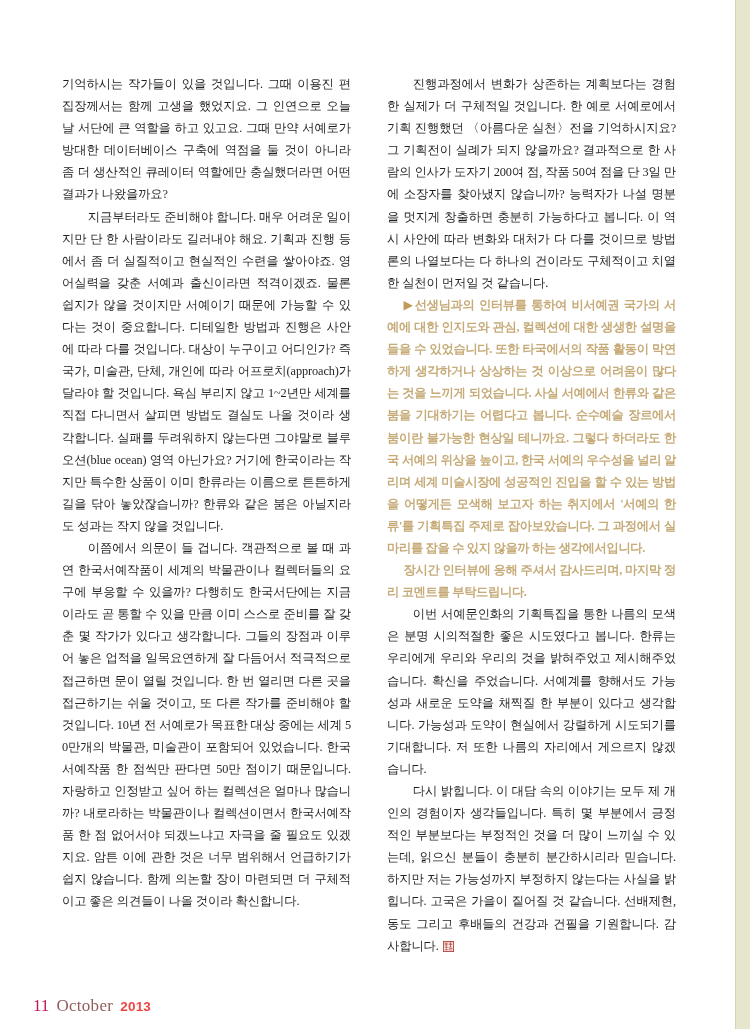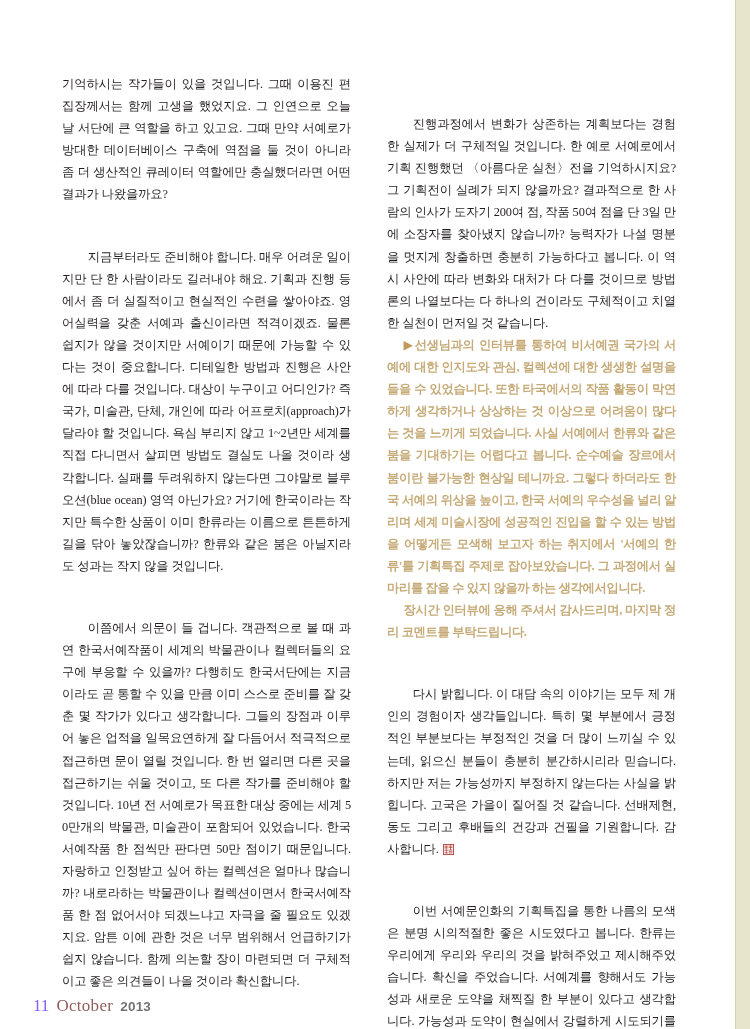"진행과정에서 변화가 상존하는 계획보다는 경험한" p.indent { margin-top: 40px -> none }
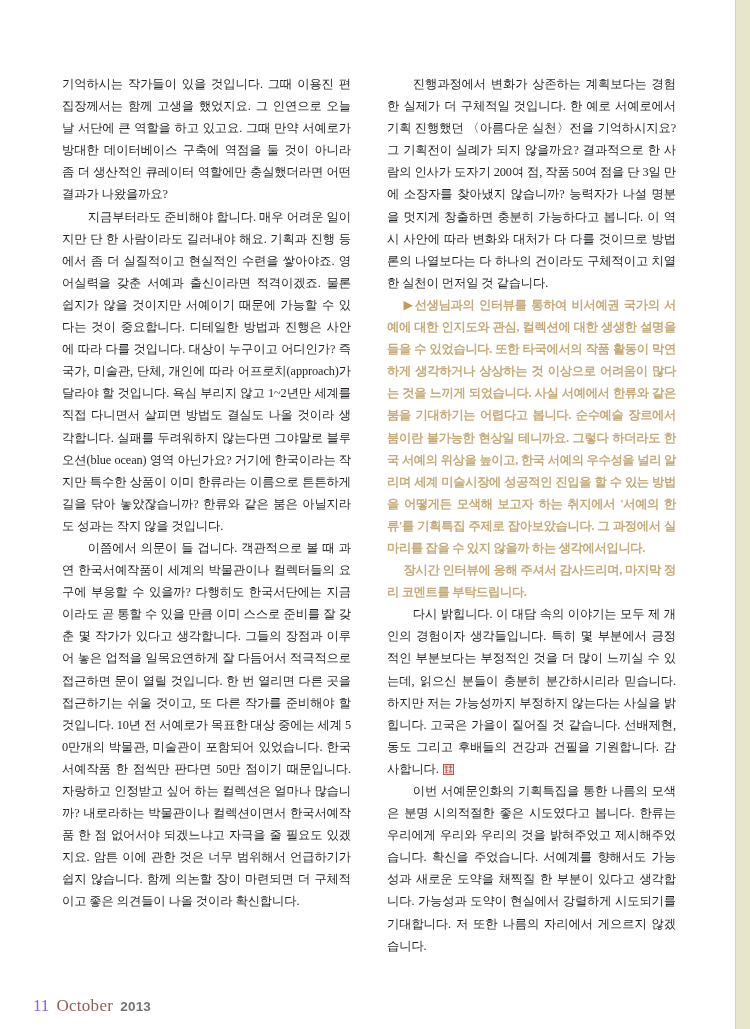"다시 밝힙니다. 이 대담 속의" p.indent { order: before "이번 서예문인화의 기획특집을 통한 나름의" -> after "이번 서예문인화의 기획특집을 통한 나름의" }
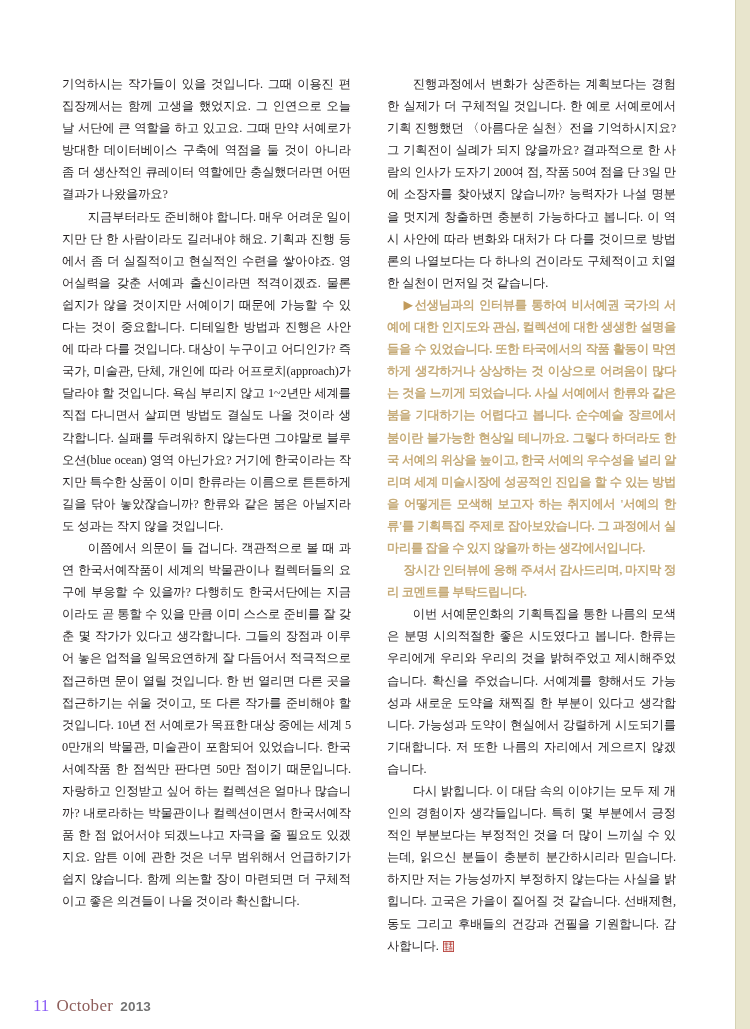"11" .footer .page-num { color: #8b5cf6 -> #be185d }
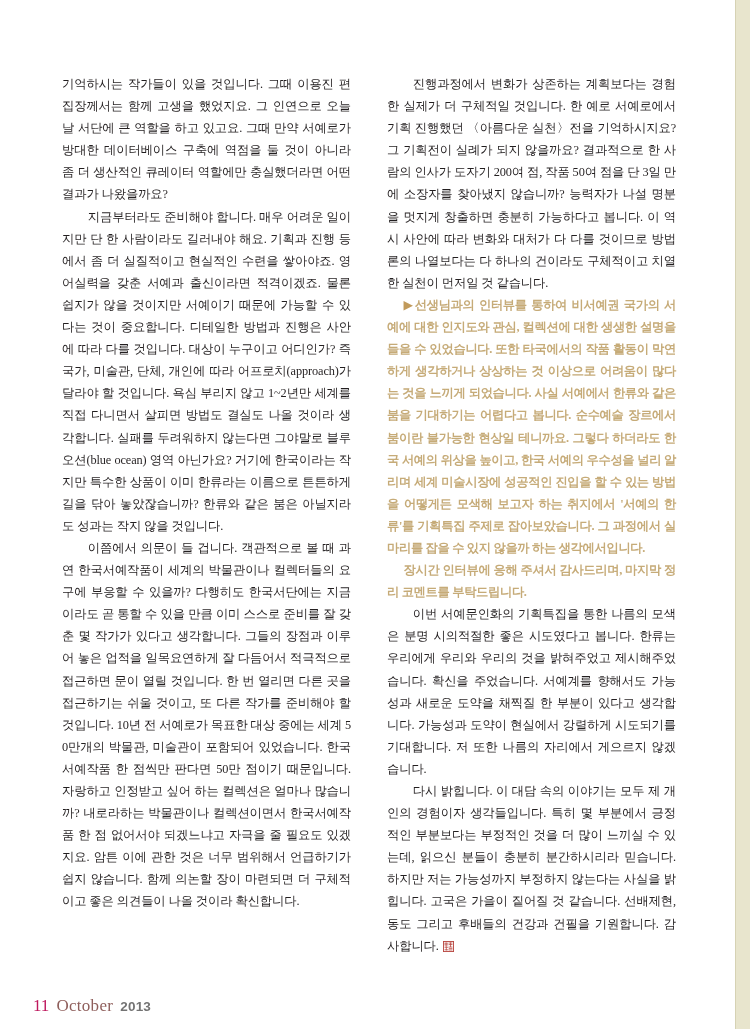"2013" .footer .year { color: #737373 -> #ef4444 }
